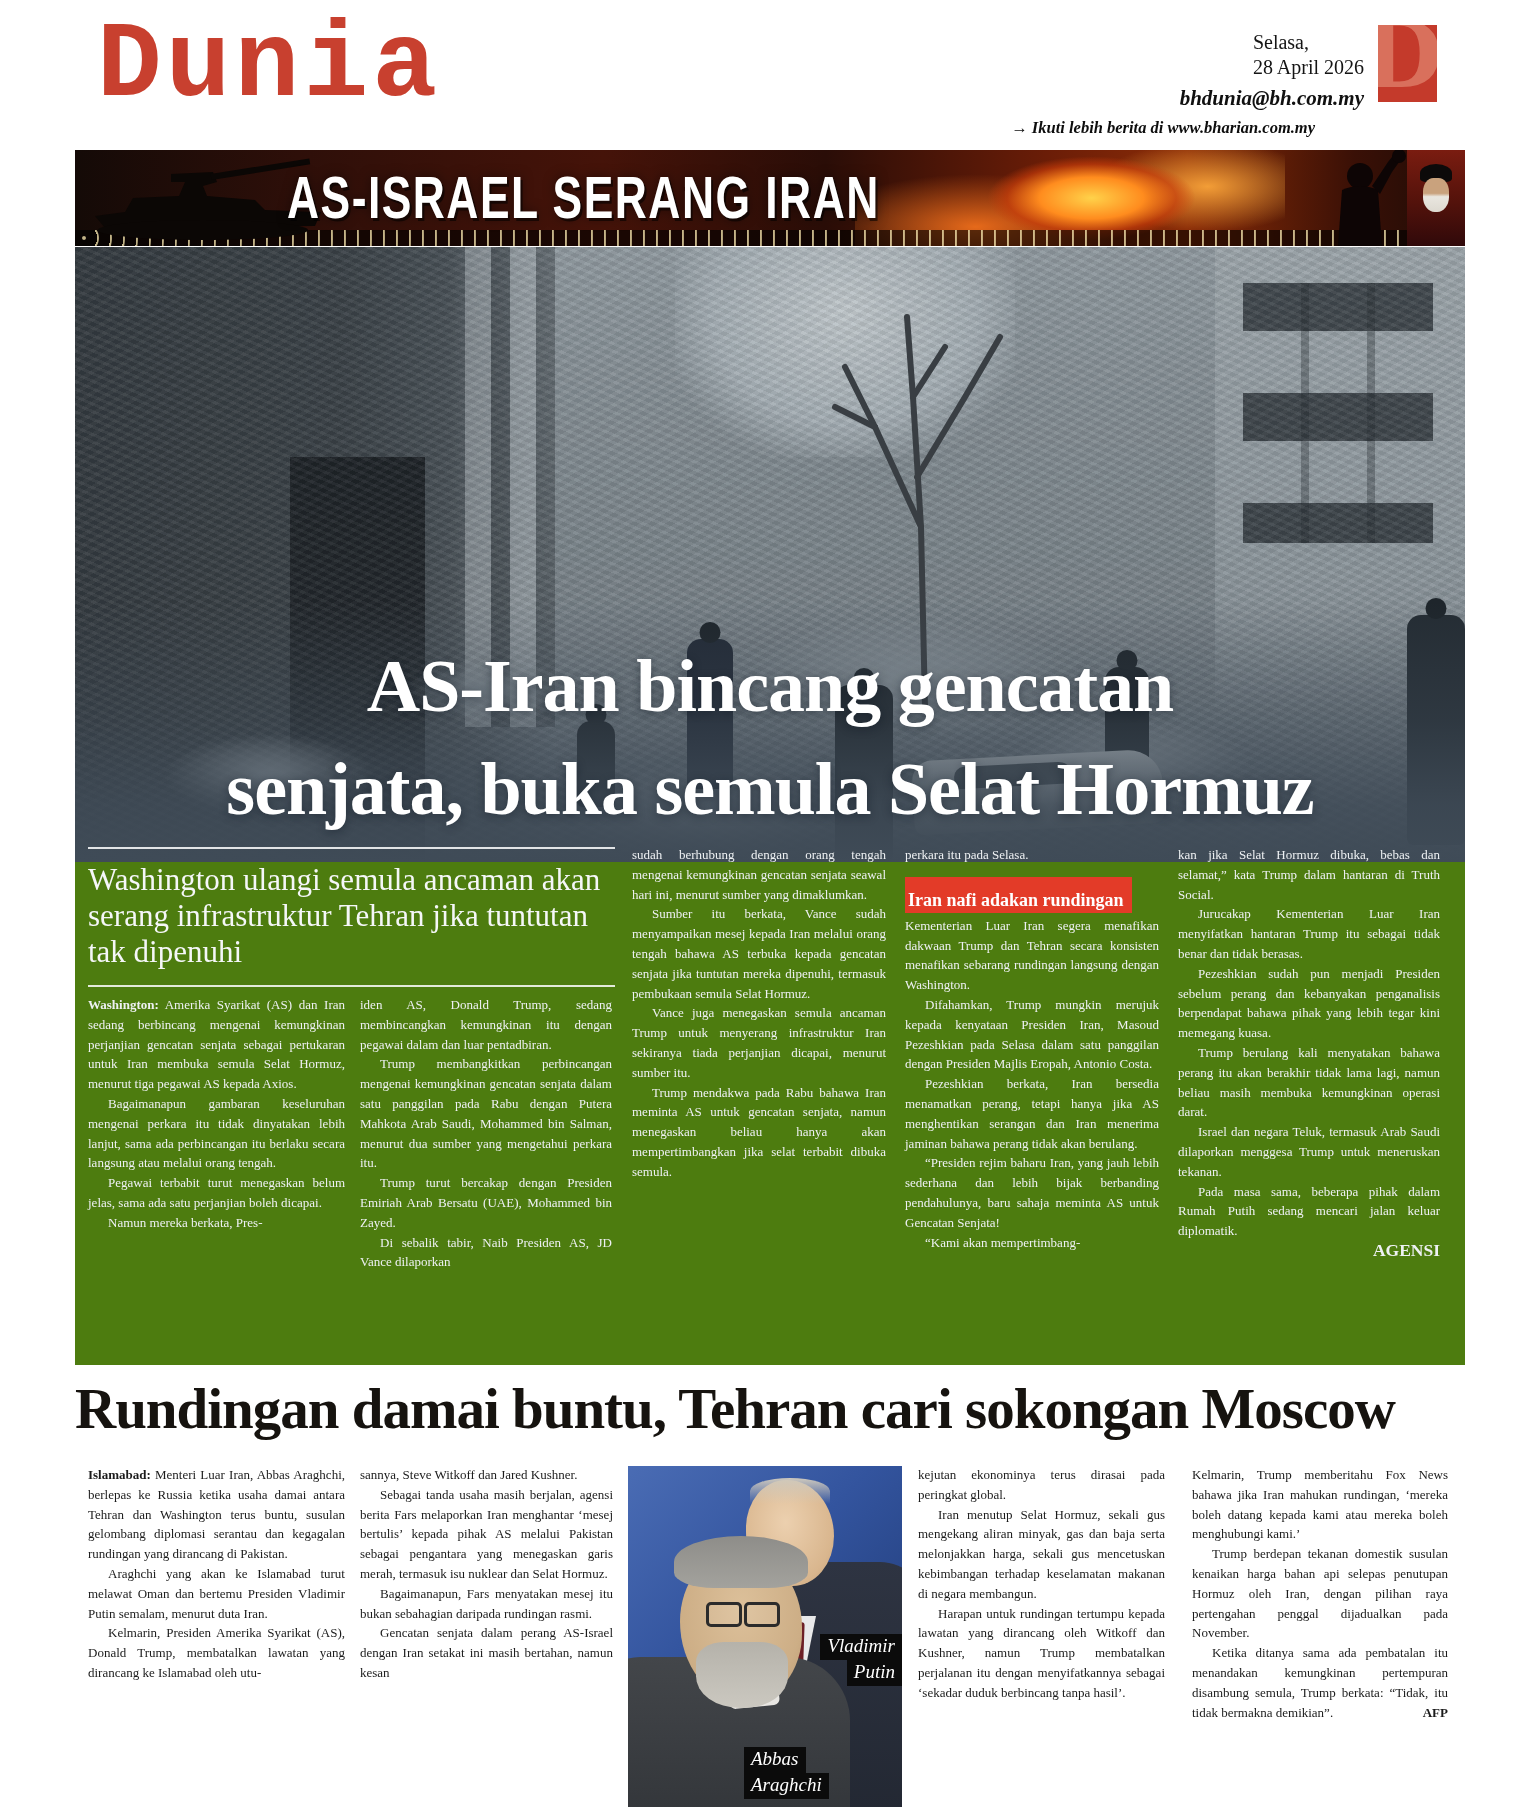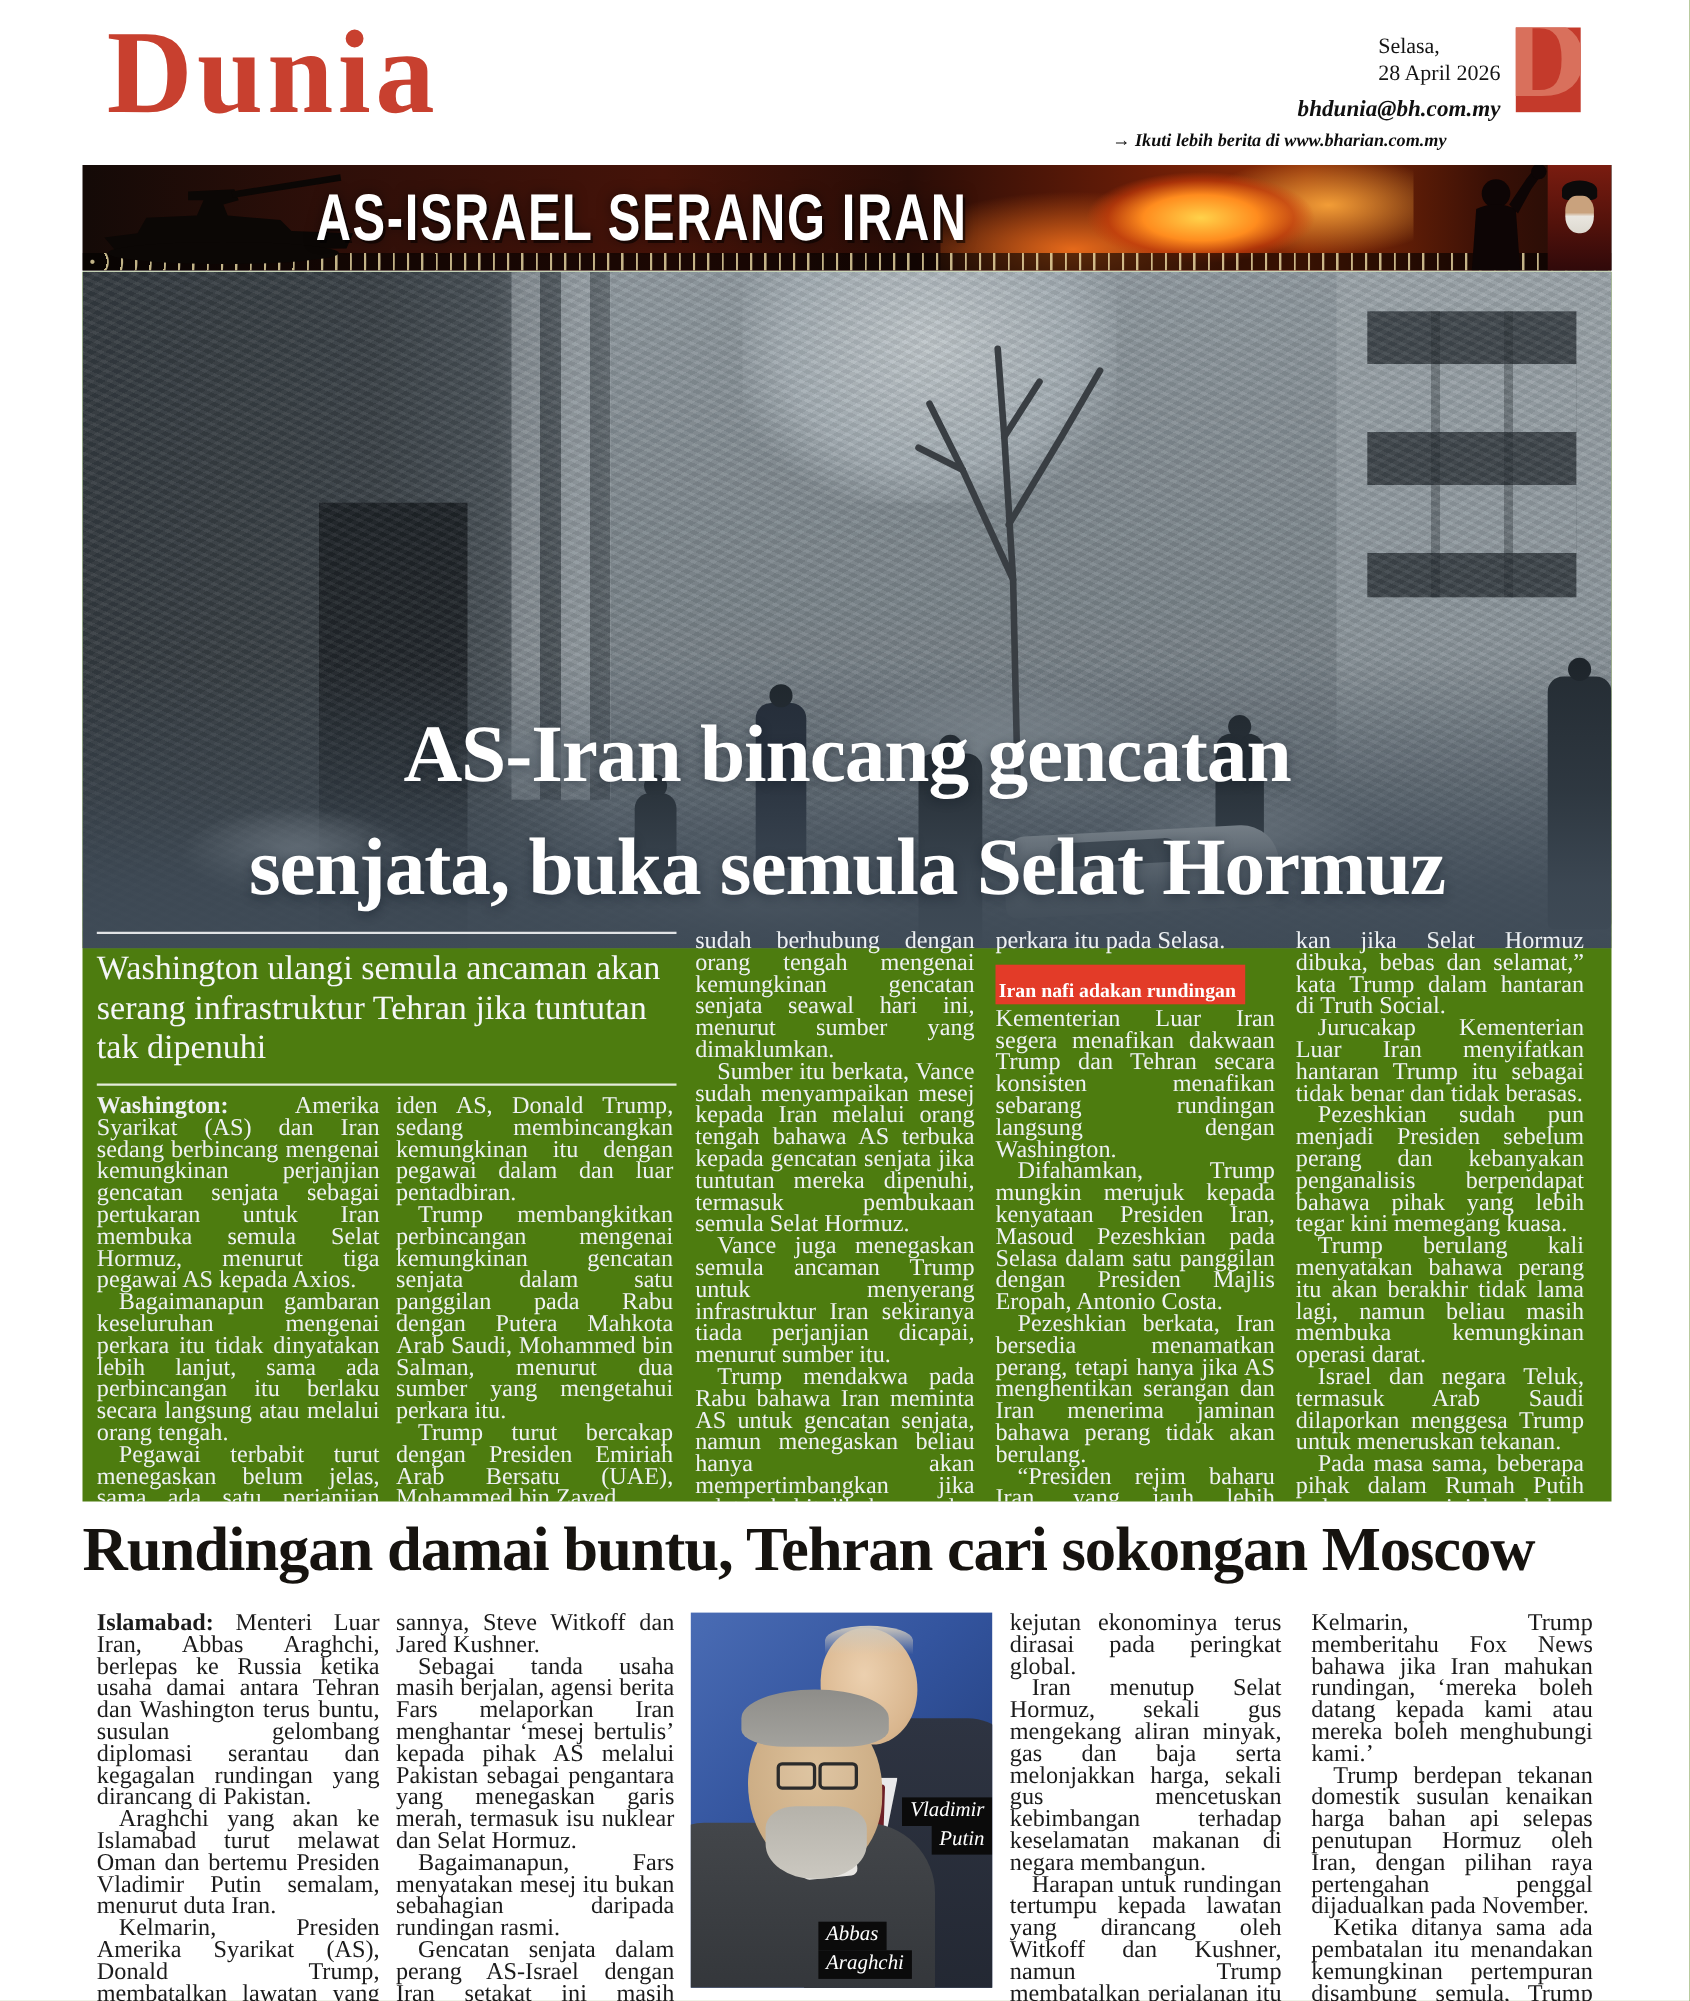"Dunia" .masthead-title { font-family: Liberation Serif, serif -> Liberation Mono, monospace }
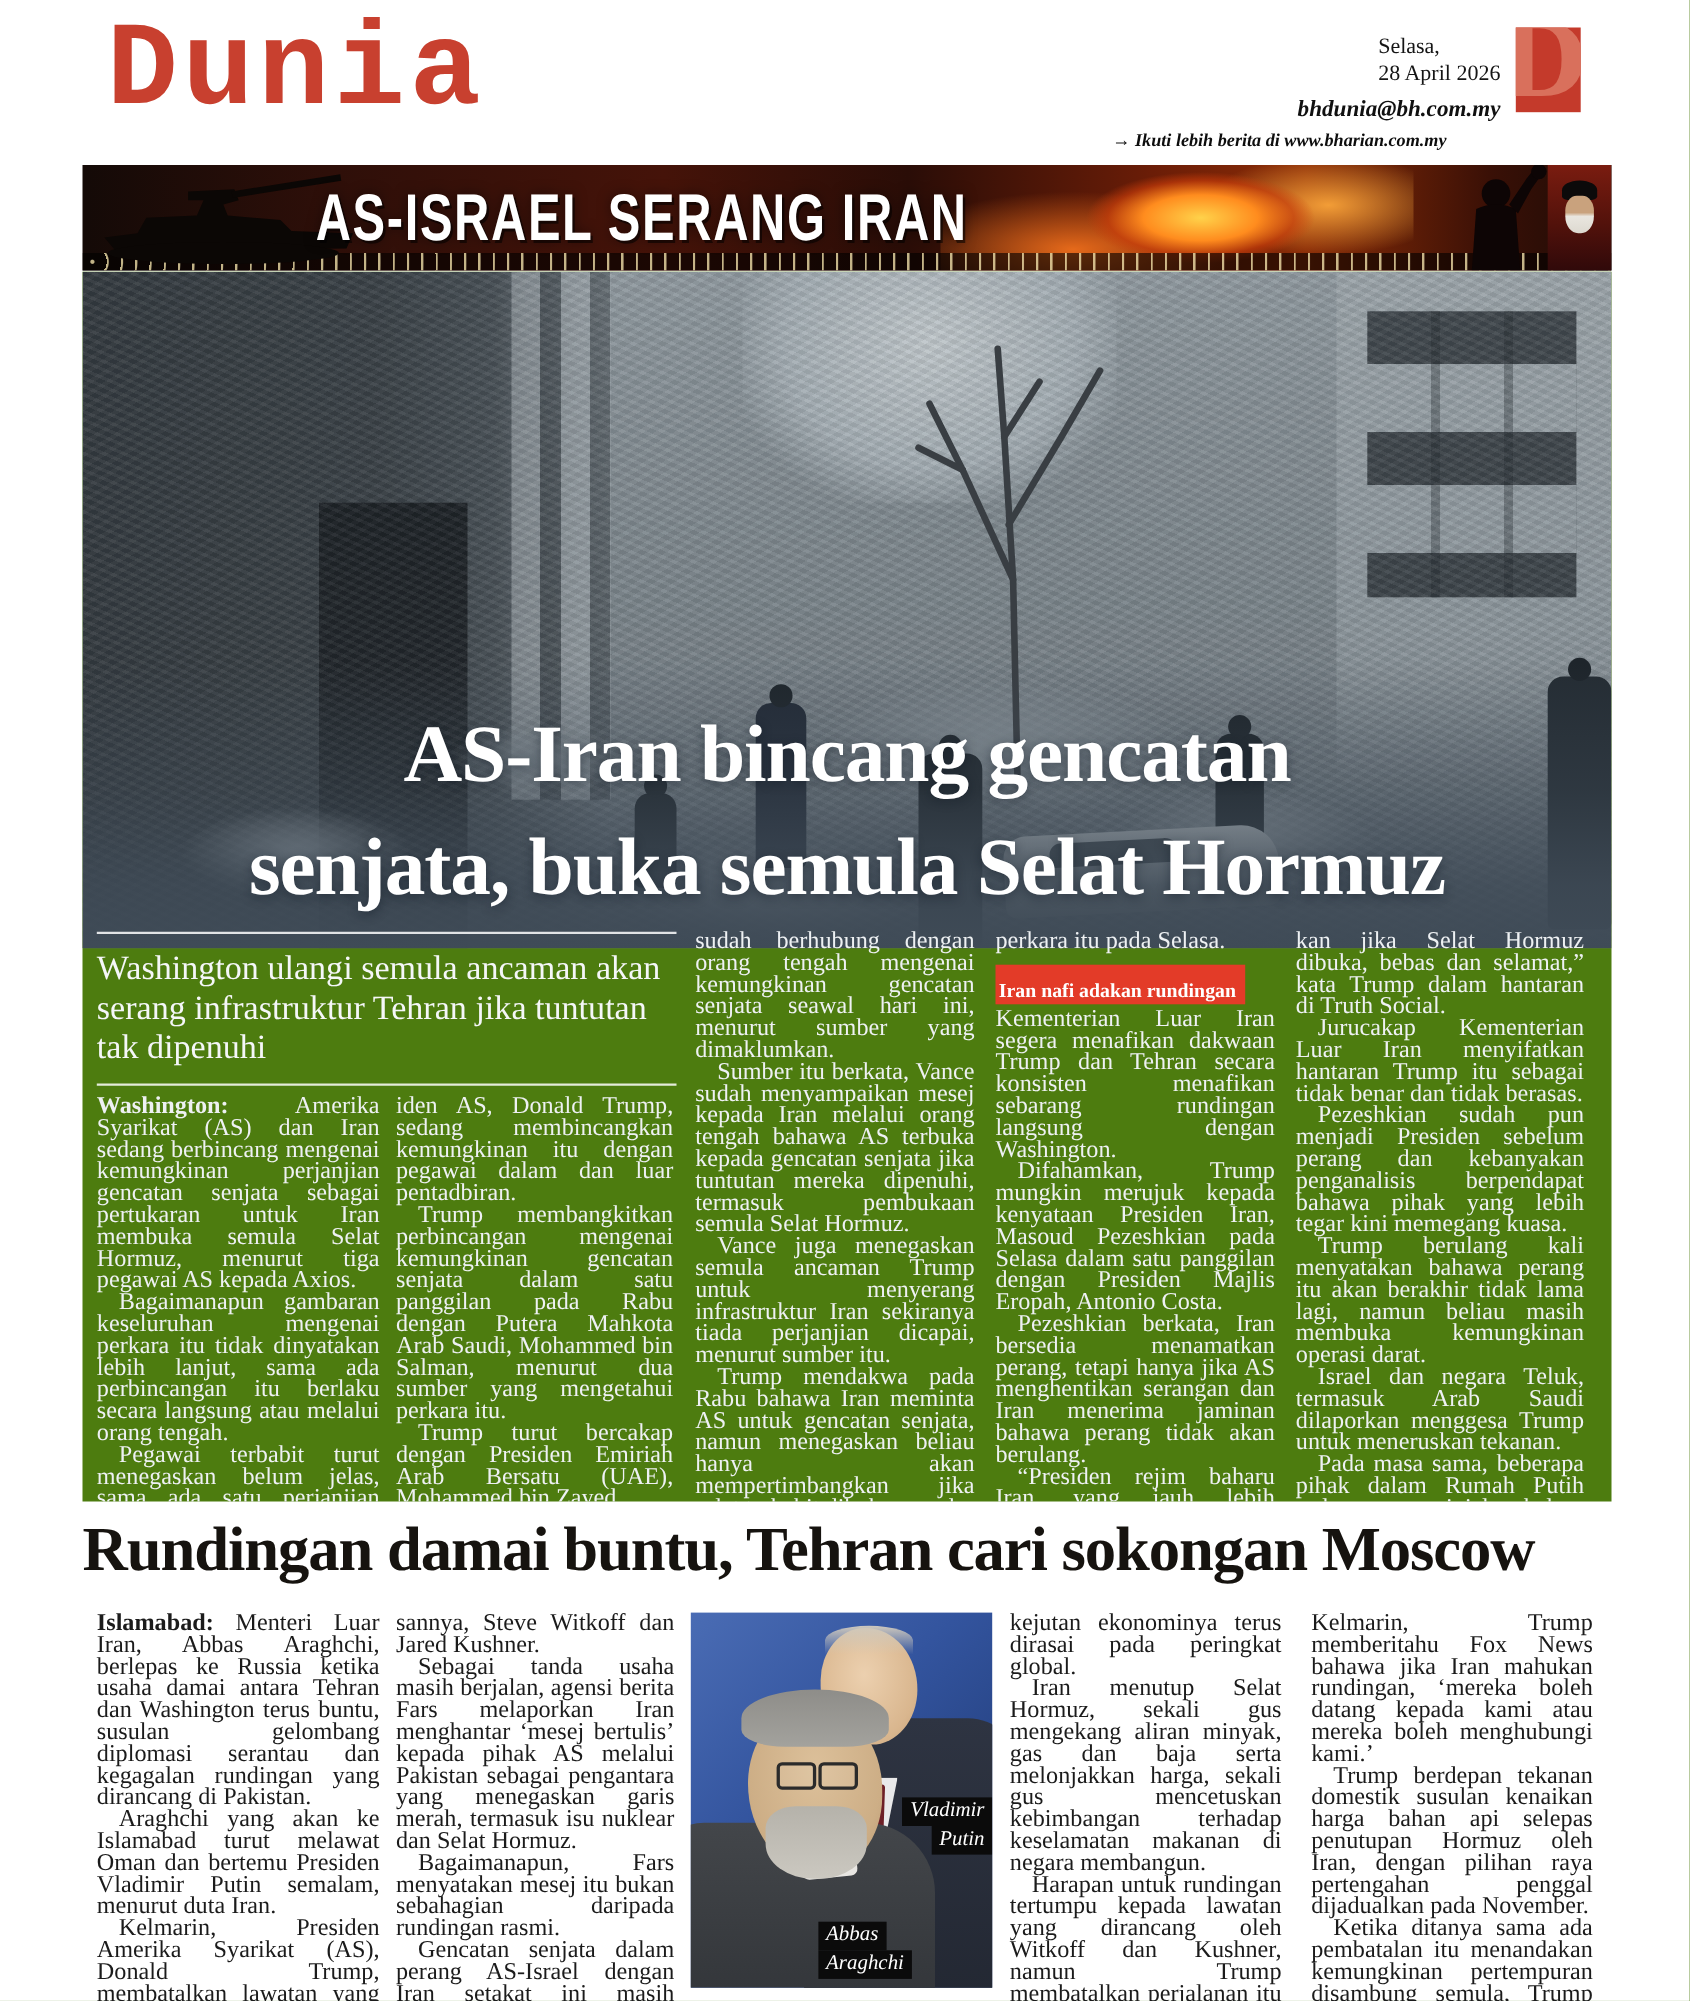"sudah berhubung dengan orang tengah" p.para { font-size: 22px -> 13px }
